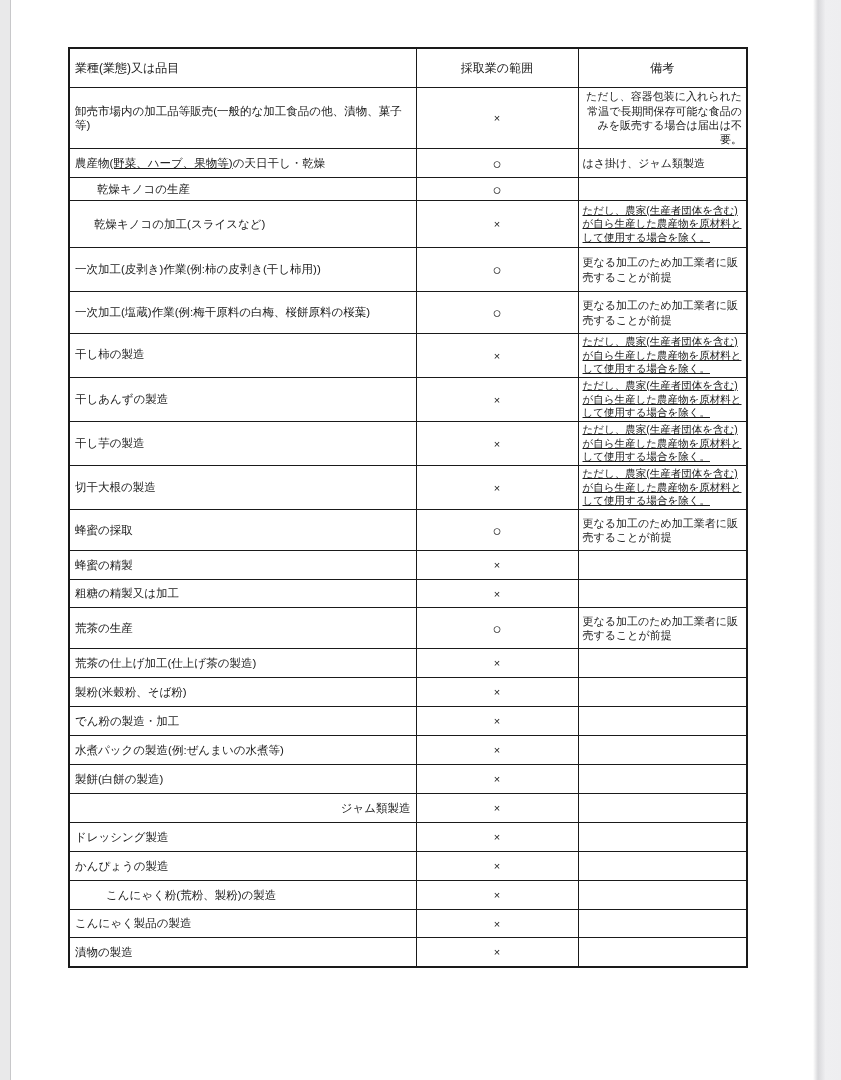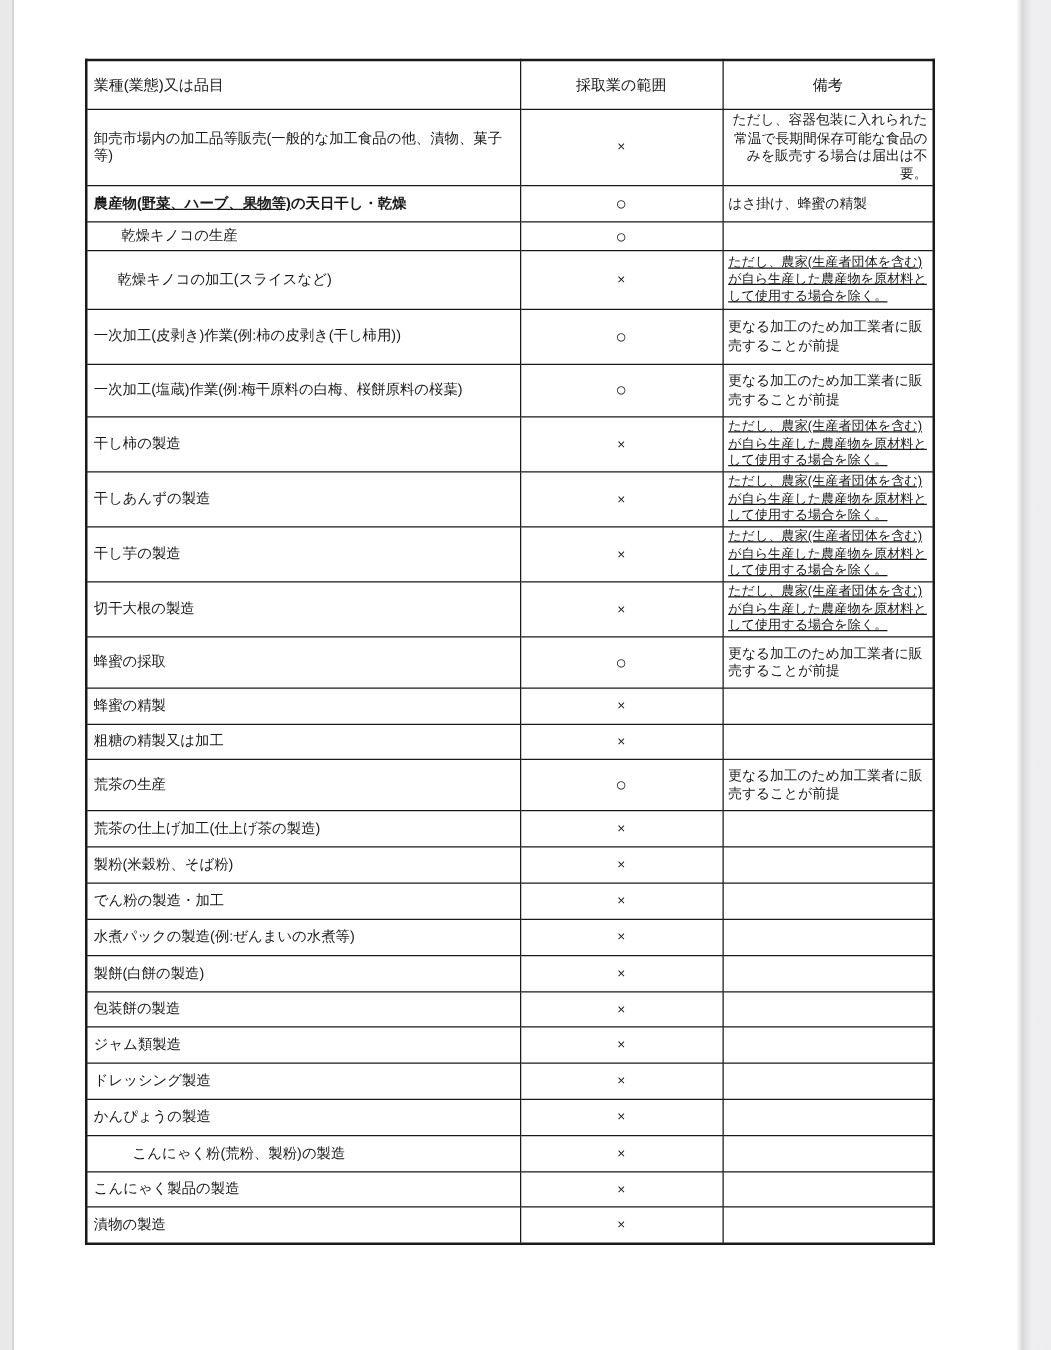"農産物(野菜、ハーブ、果物等)の天日干し・乾燥" td.item { font-weight: bold -> none }
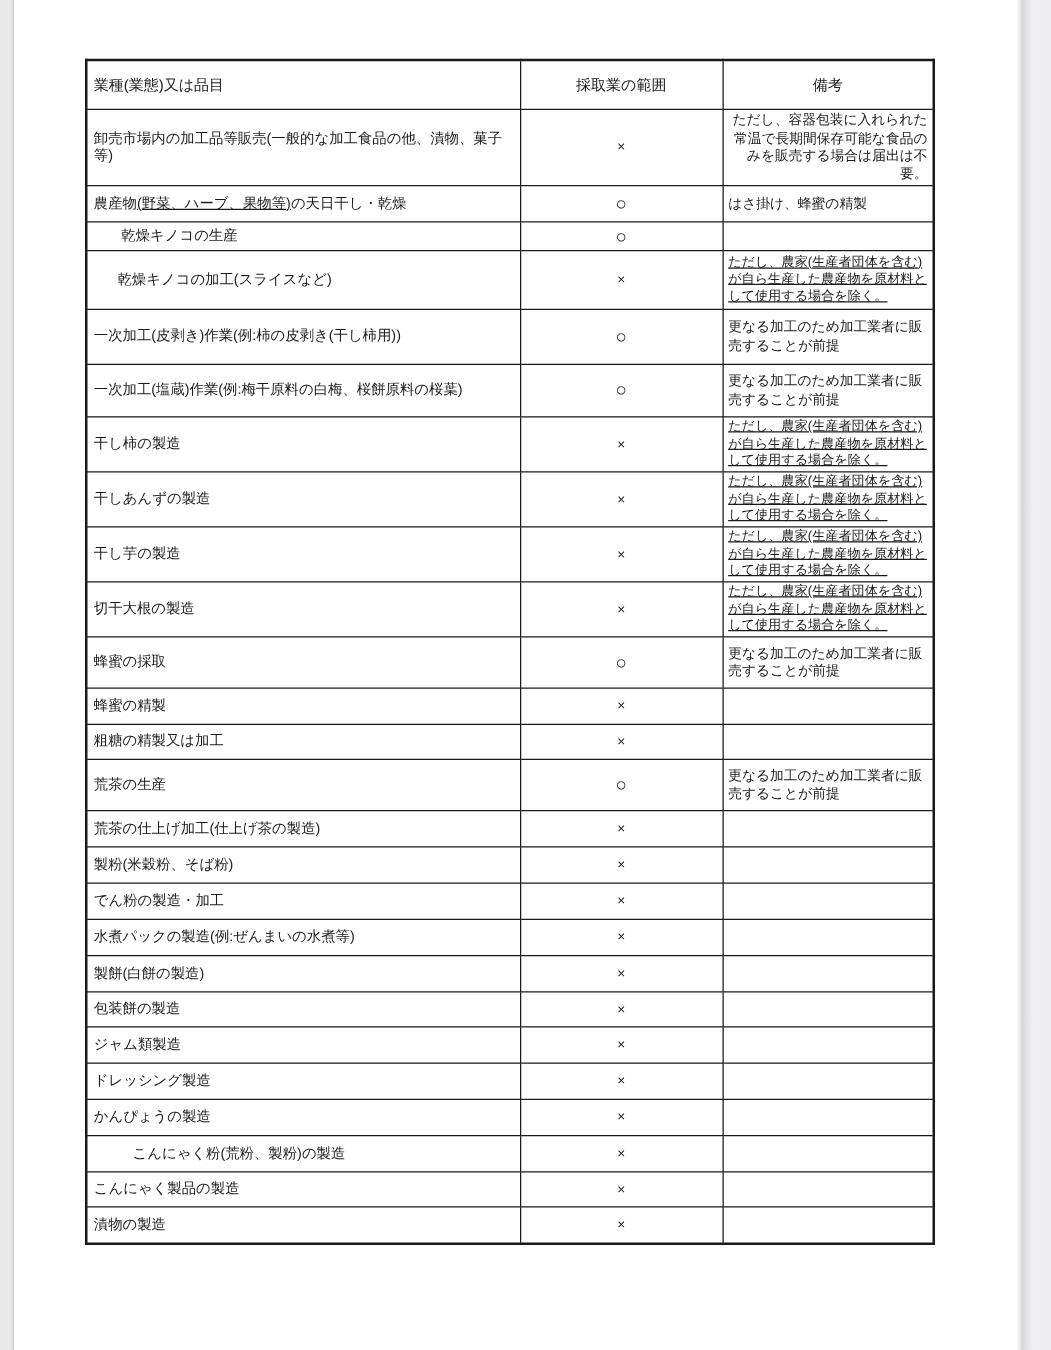"はさ掛け、蜂蜜の精製" span { text: 蜂蜜の精製 -> ジャム類製造 }
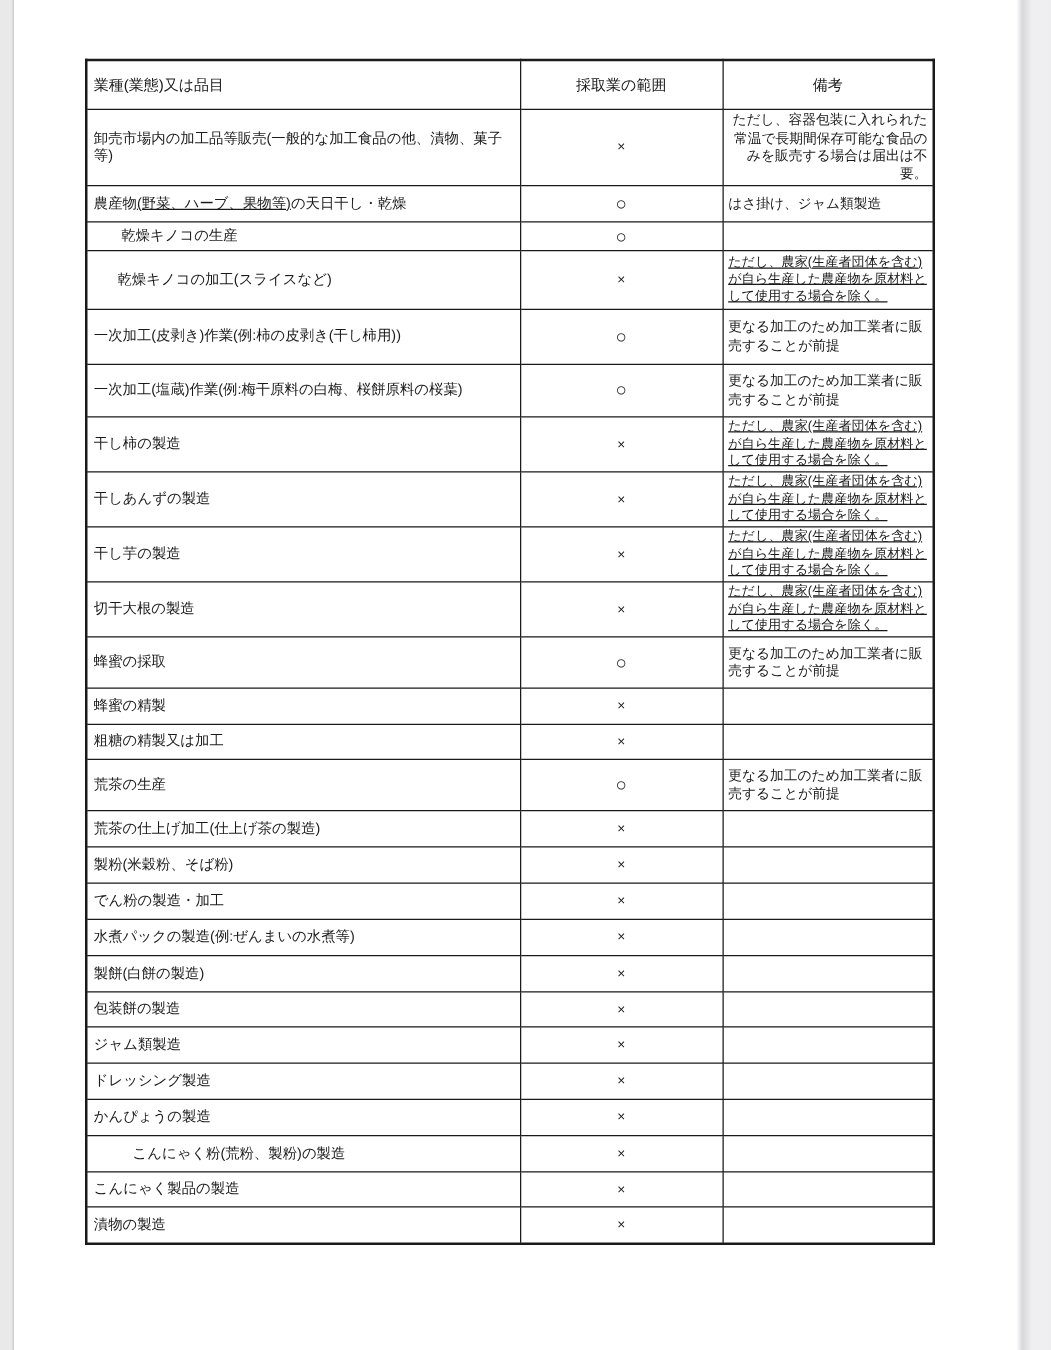"干し柿の製造" td.item { font-family: none -> Liberation Mono, monospace }
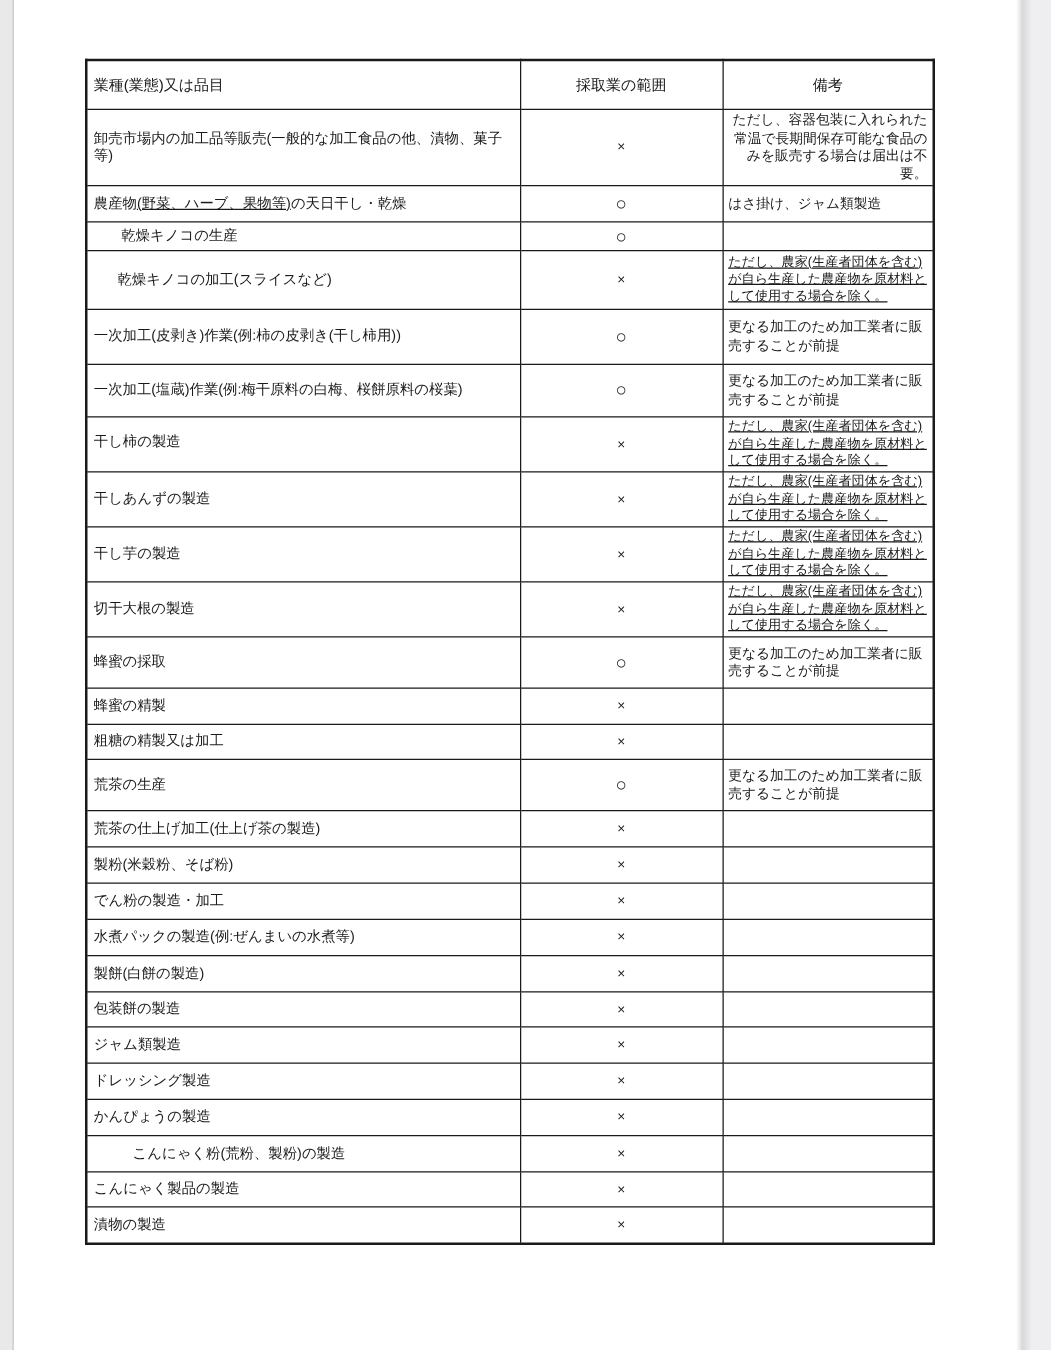"包装餅の製造" tr { html: <tr> <td><span>包装餅の製造</span></td> <td>×</td> <td></td> </tr> -> none }
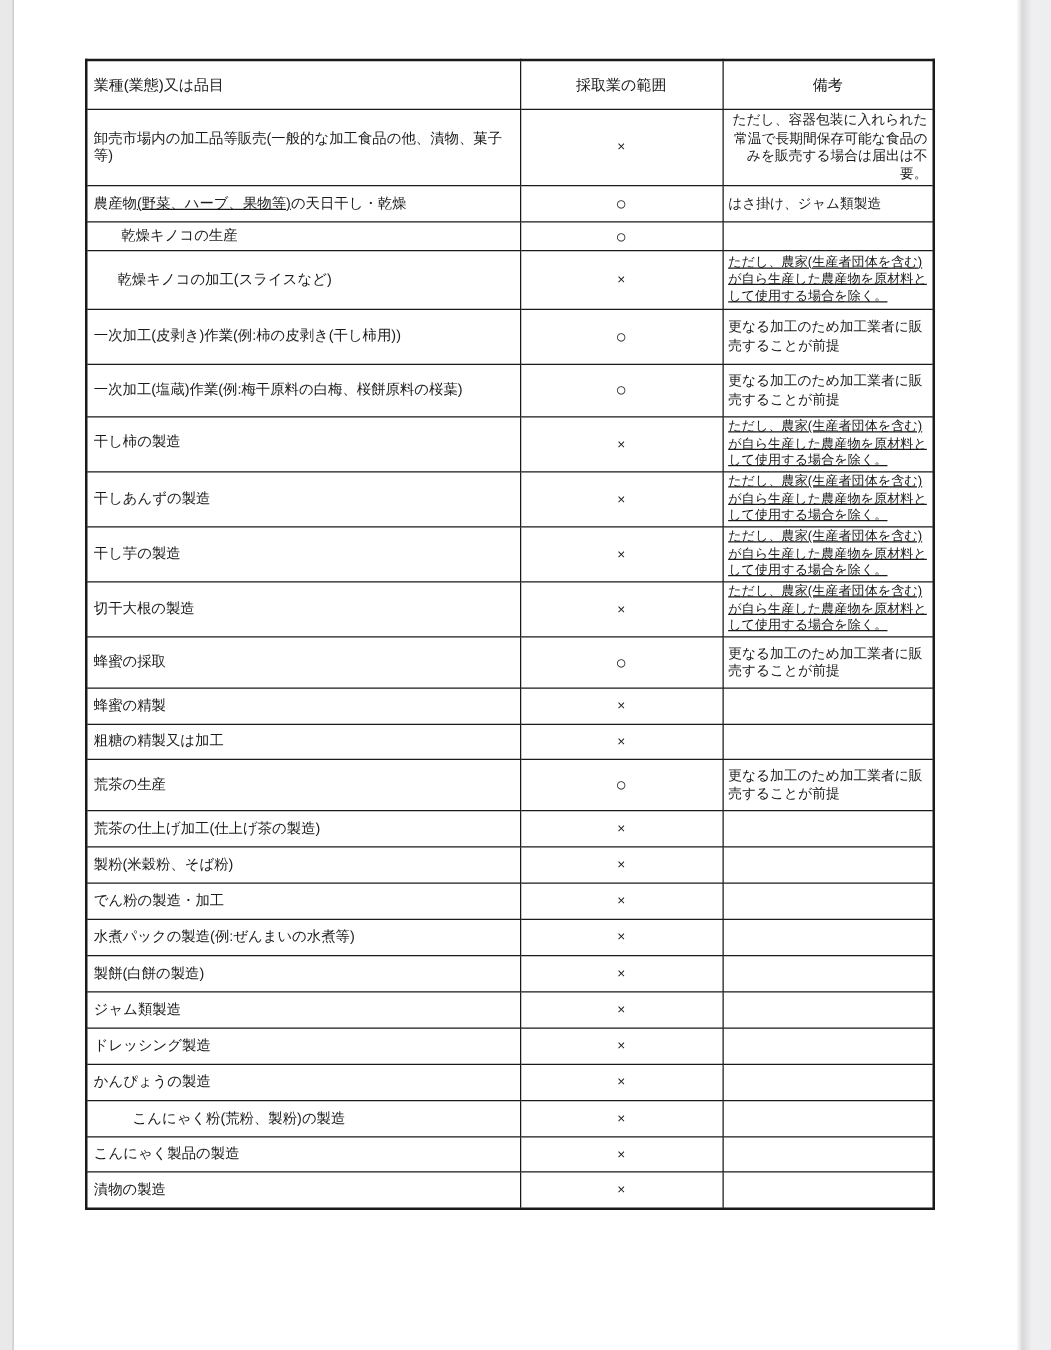"ジャム類製造" td.item { text-align: none -> right }
